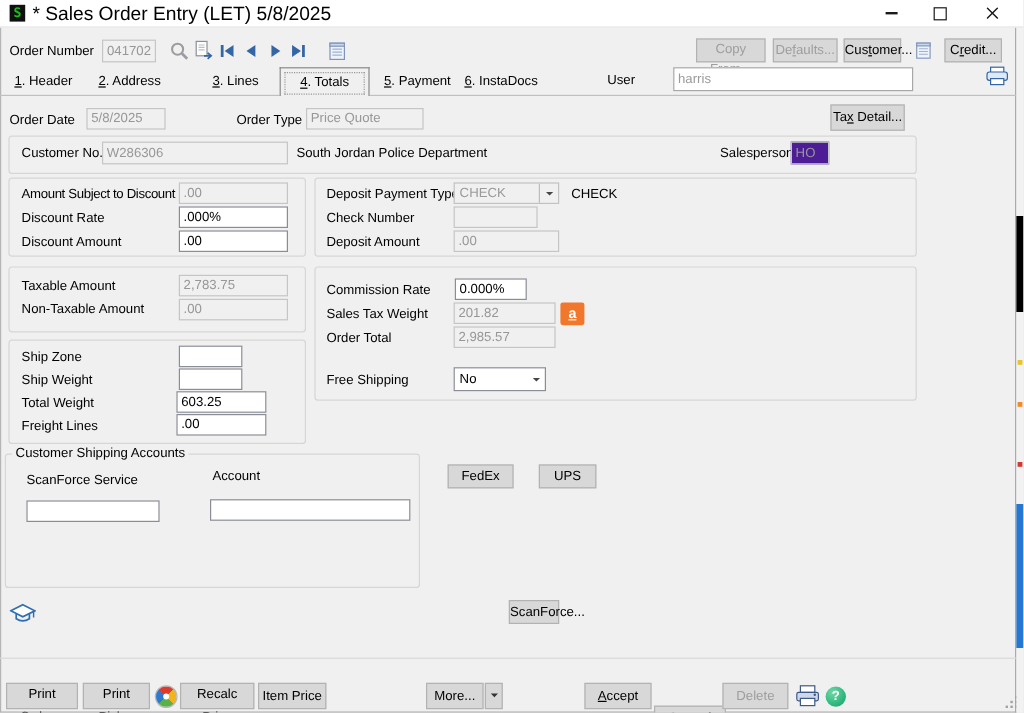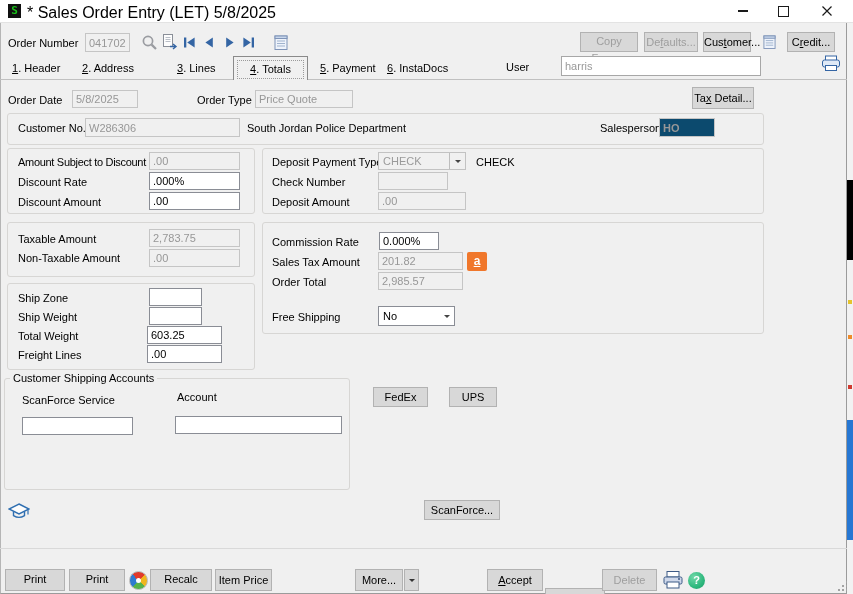"HO" input.fld { background: #0c4a6e -> #4c1d95; font-weight: bold -> none; width: 56px -> 32px }
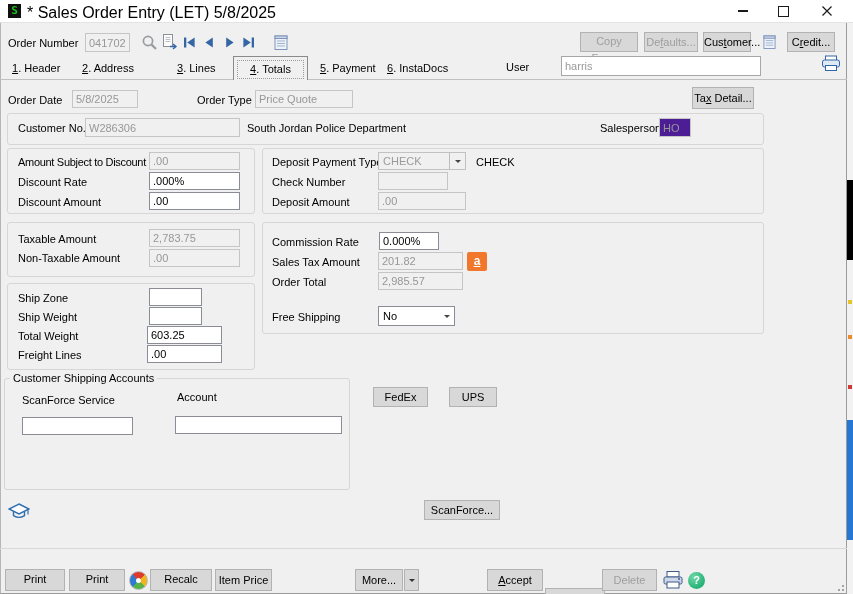"Sales Tax Amount" span.lbl { text: Amount -> Weight }
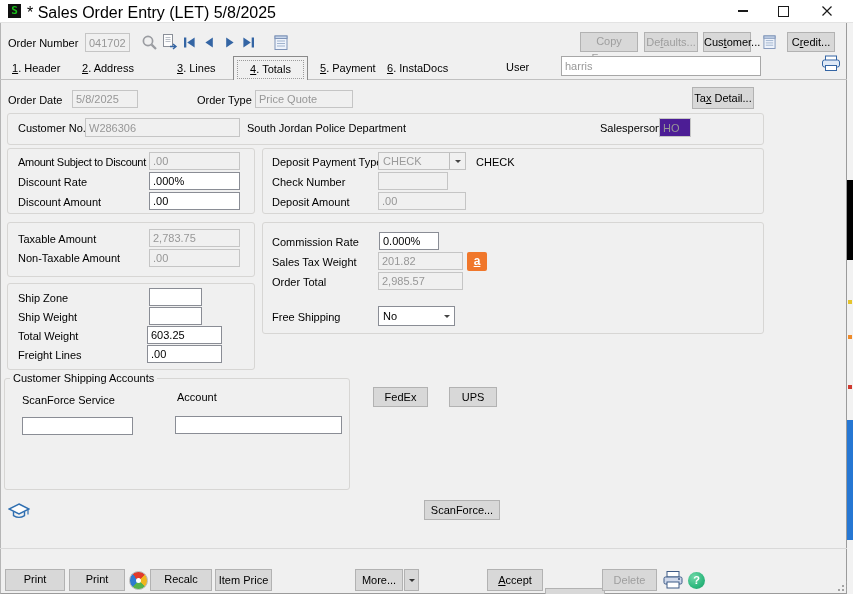"ScanForce..." button.btn { width: 76px -> 42px }
